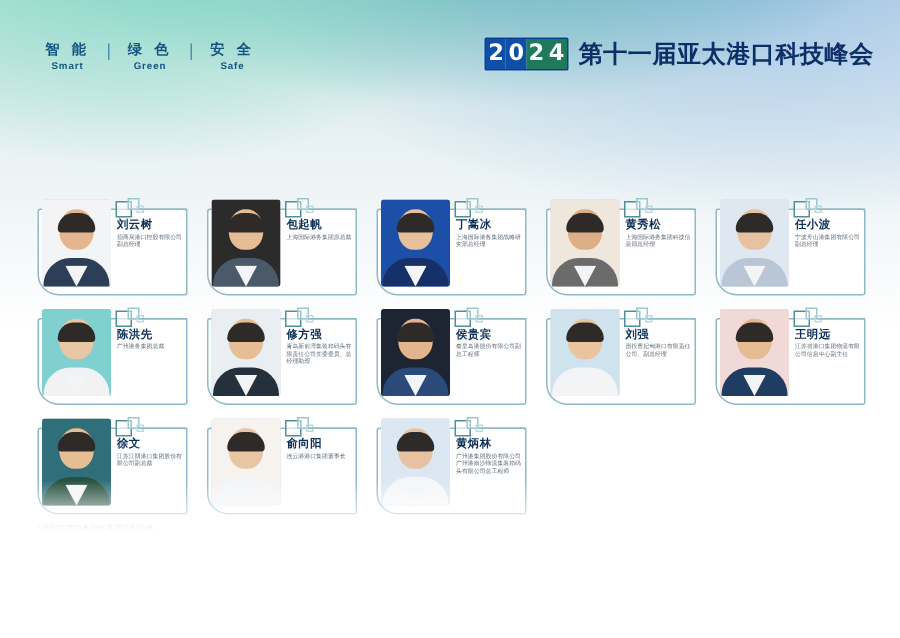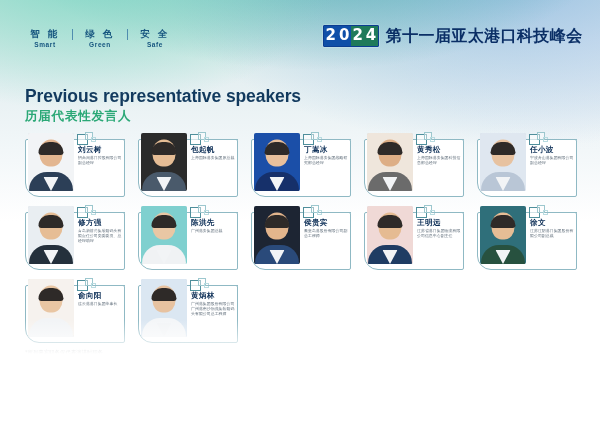"Previous representative speakers" div.sect { html: <div> <div>Previous representative speakers</div> <div>历届代表性发言人</div> </div> -> none }
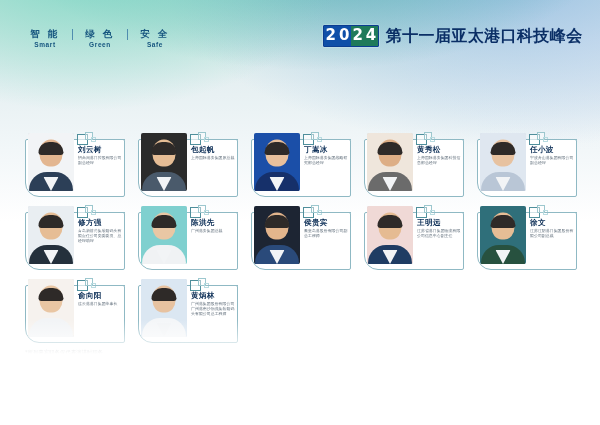"修方强" div.card { order: before "陈洪先" -> after "陈洪先" }
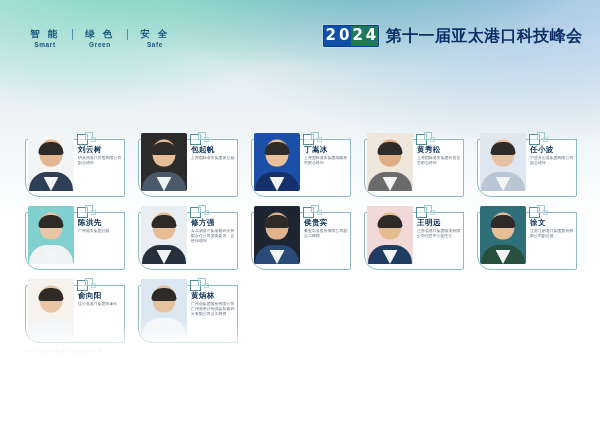"刘强" div.card { html: none -> <div> <div></div> <div> <i></i> <div></div> <div></div> <div></div> <div></div> </div> <div> <div></div> <div></div> <div></div> <div></div> </div> <div> <div>刘强</div> <div>国投曹妃甸港口有限责任公司、副总经理</div> </div> </div> }
